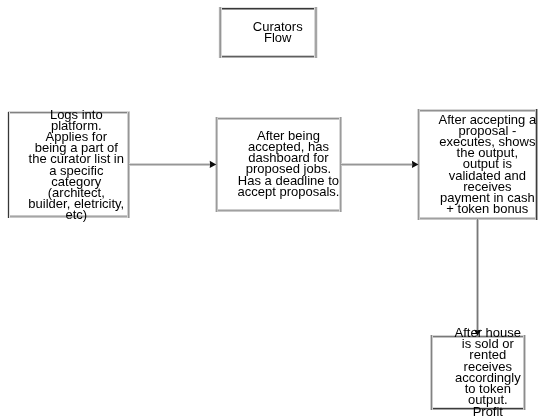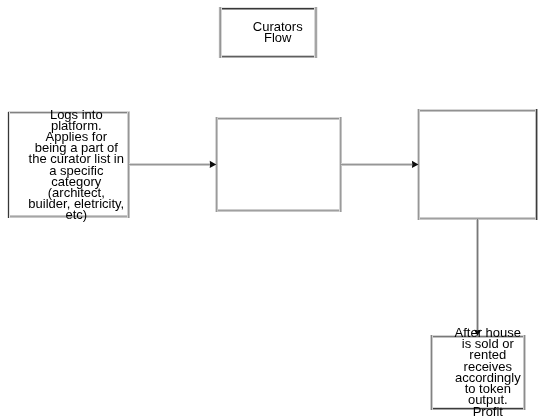"After accepting a proposal -" div.node { html: none -> <div> <div>After accepting a proposal - executes, shows the output, output is validated and receives payment in cash + token bonus</div> </div> }
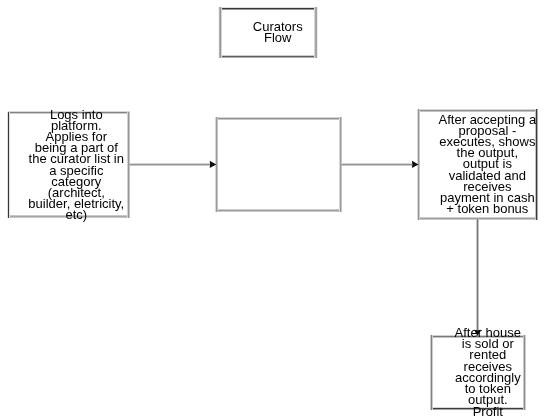"After being accepted, has dashboard" div.node { html: none -> <div> <div>After being accepted, has dashboard for proposed jobs. Has a deadline to accept proposals.</div> </div> }
